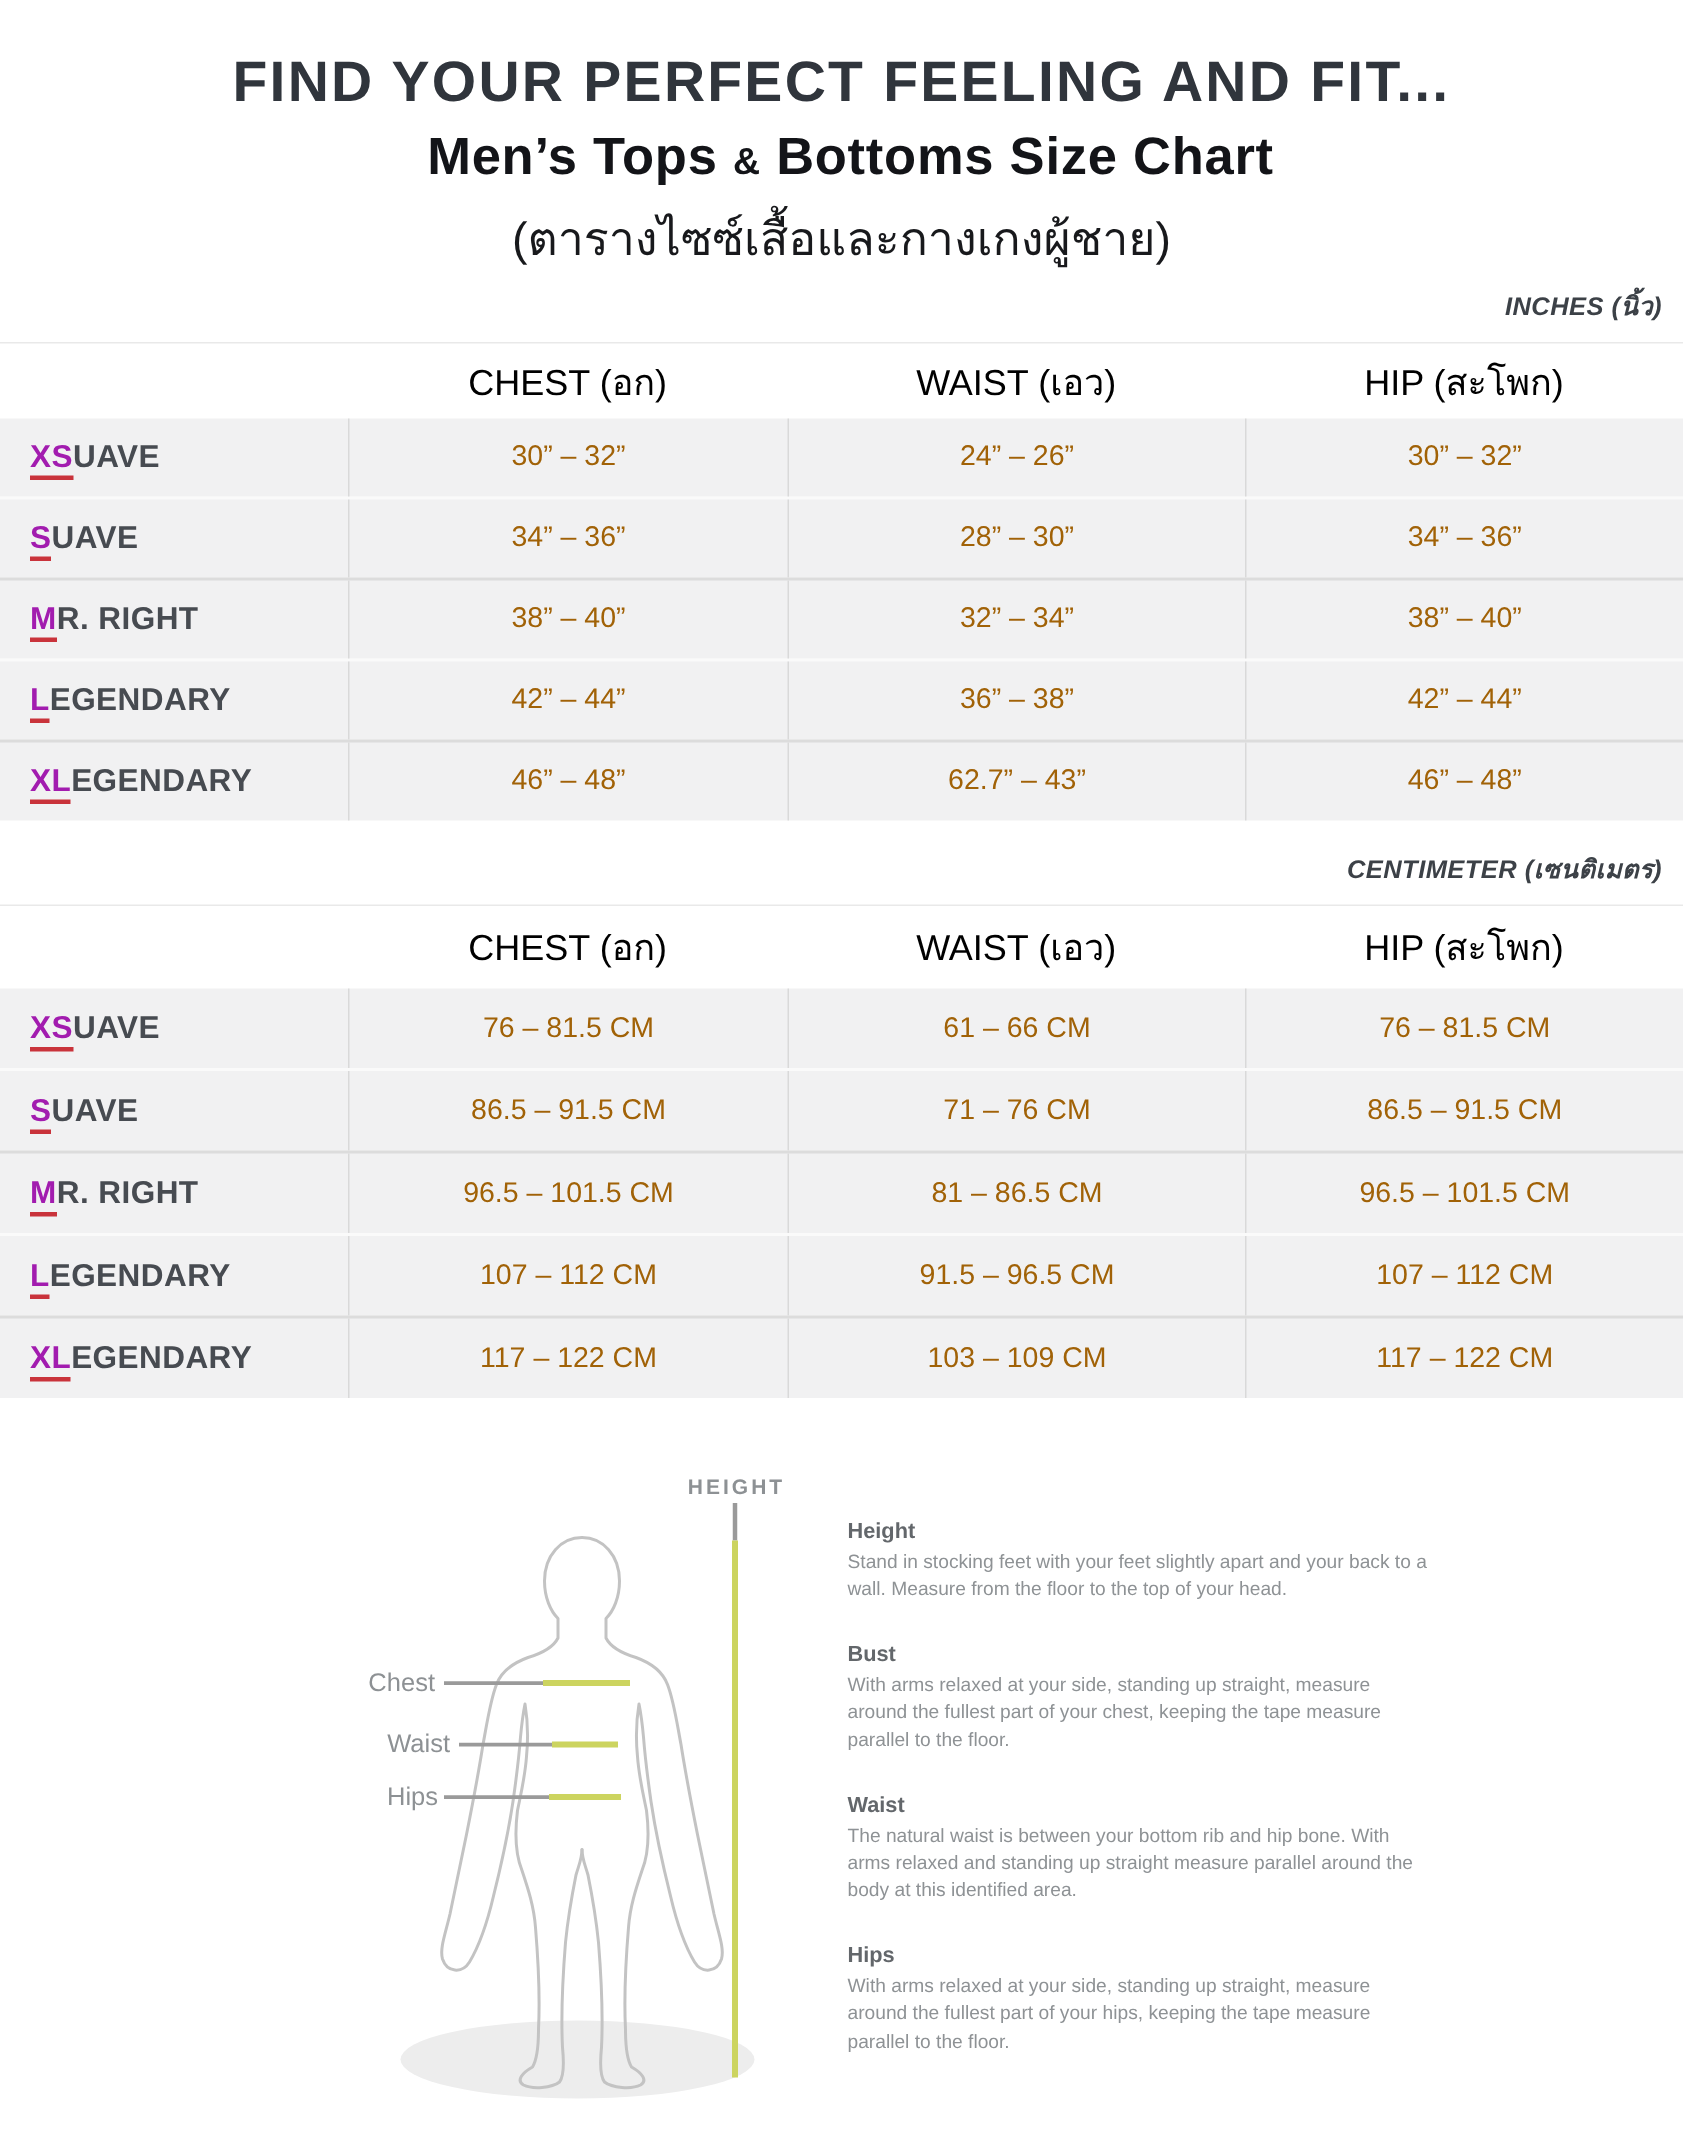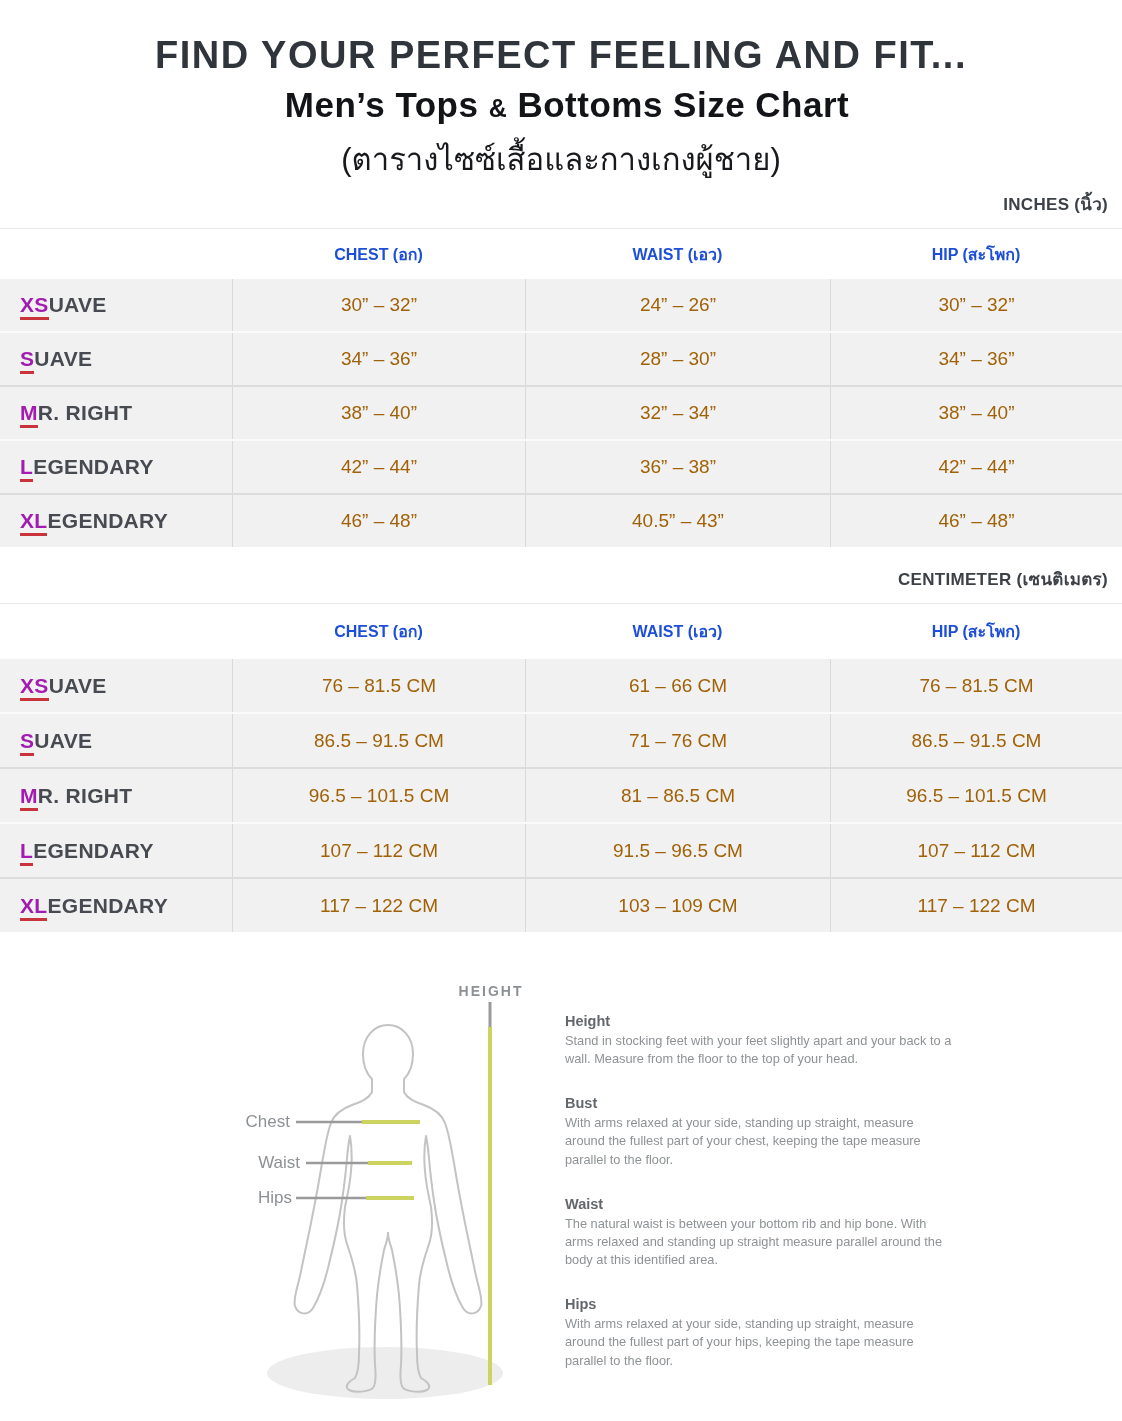"INCHES (นิ้ว)" .unit-label { font-style: none -> italic }
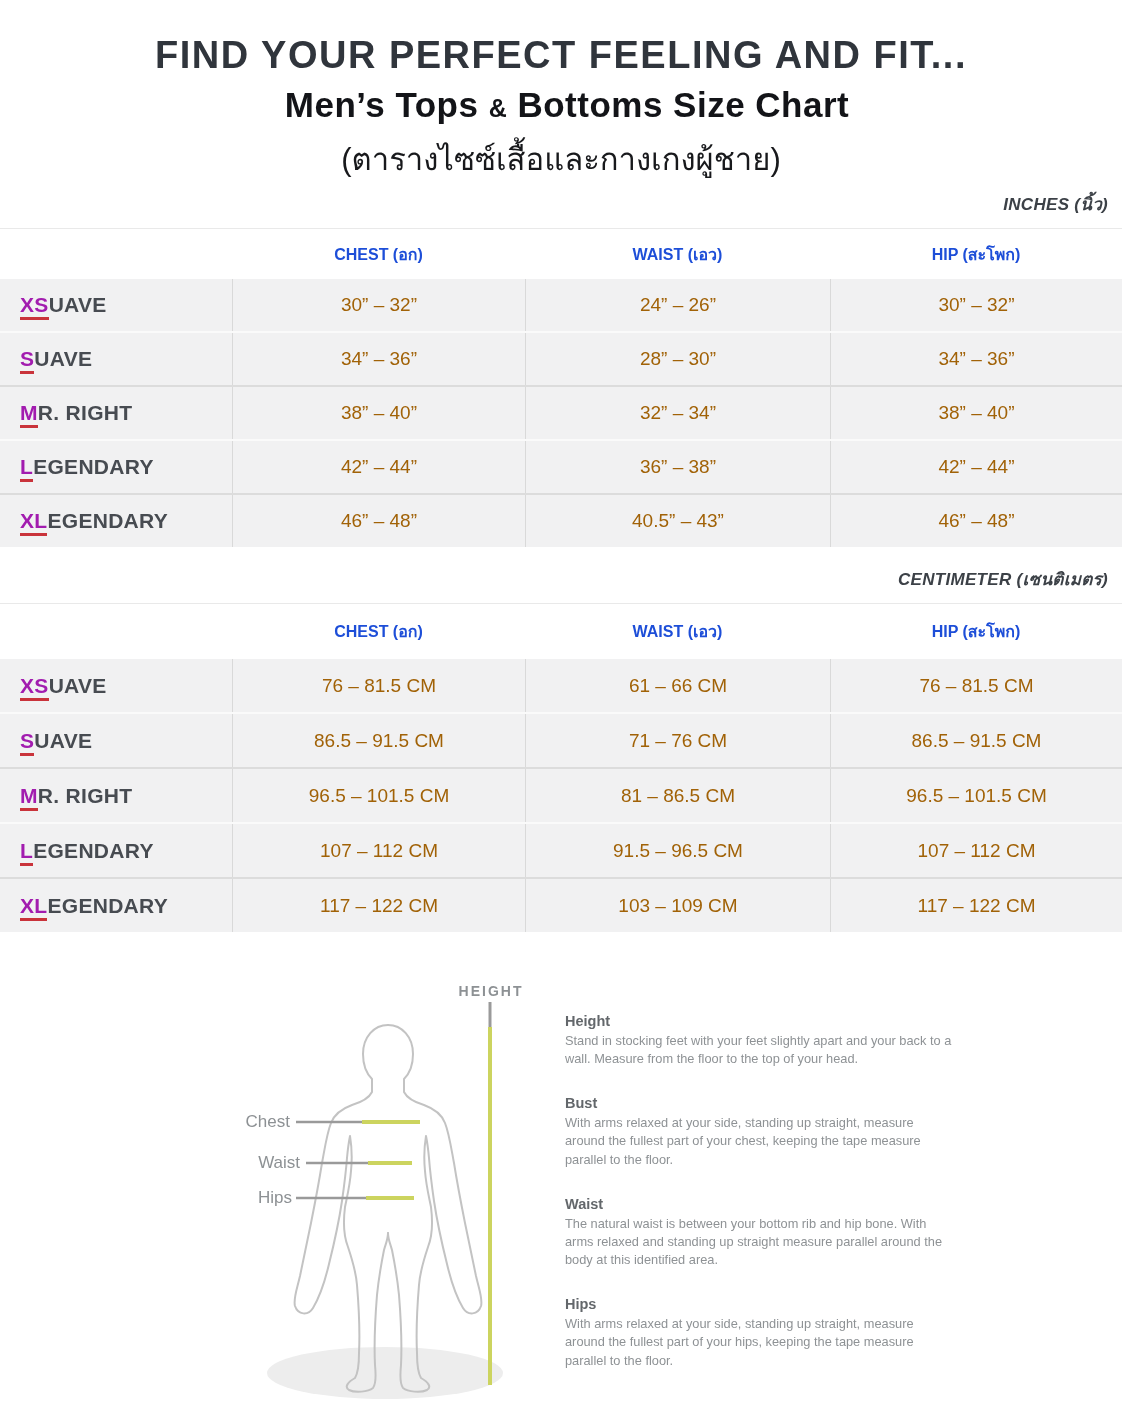"CHEST (อก)" .thcell { color: #1d4ed8 -> #000000; font-size: 16px -> 24px; font-weight: 700 -> 400 }
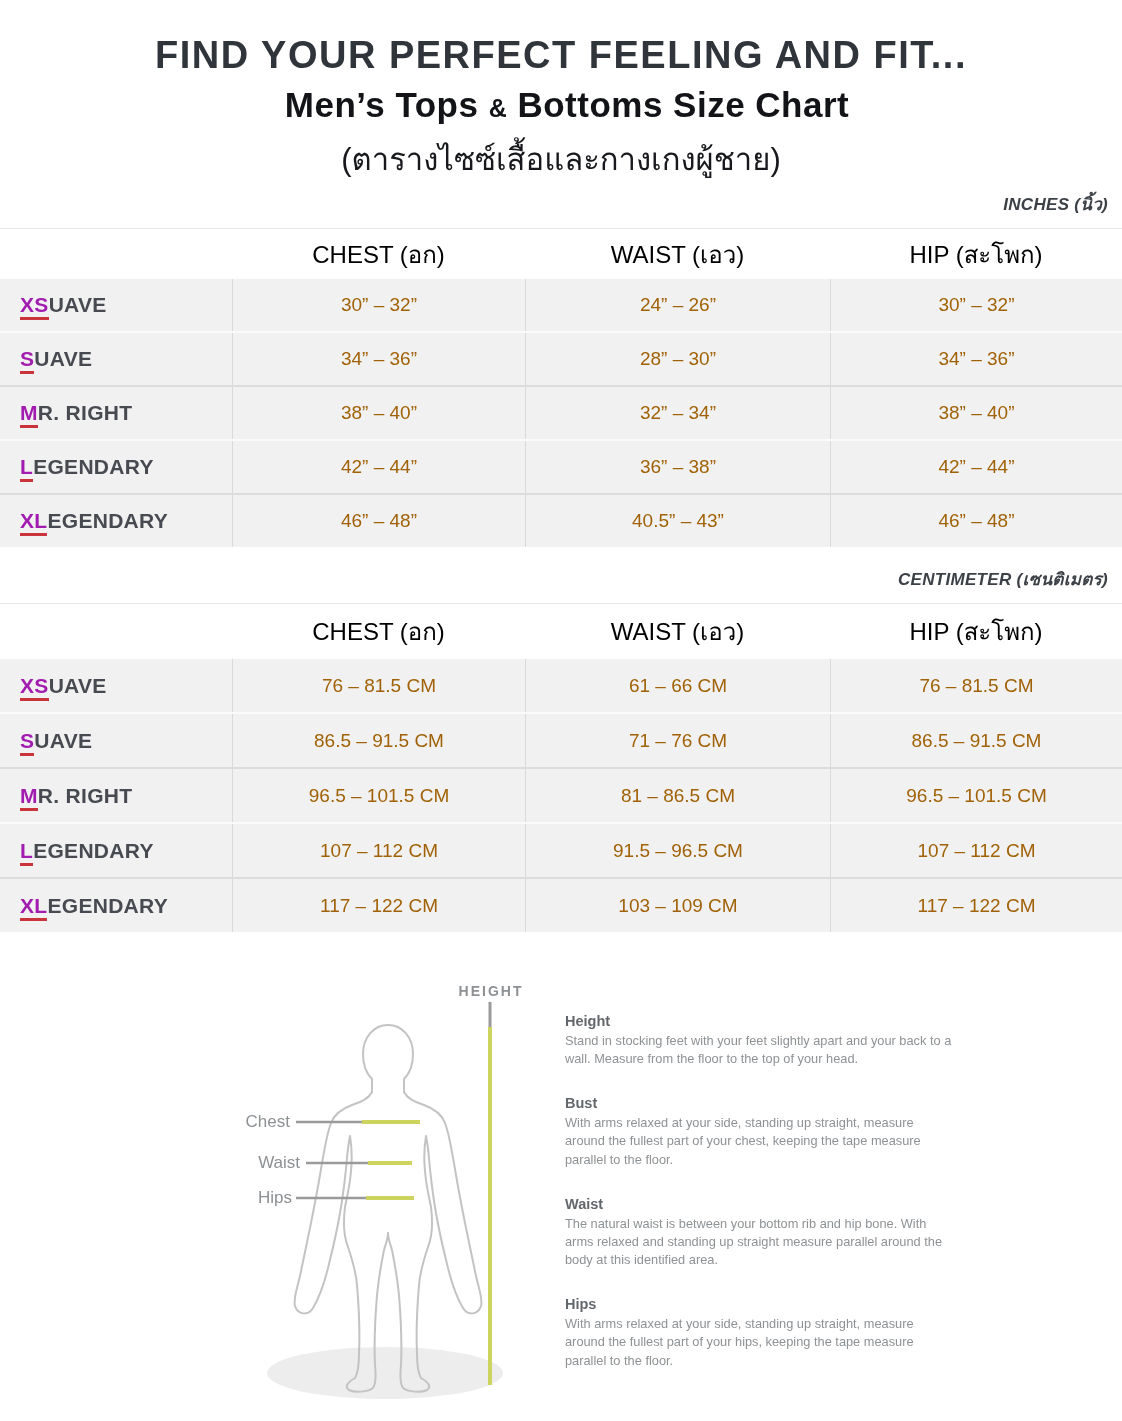"40.5” – 43”" div.tcell { text: 40.5 -> 62.7 }
